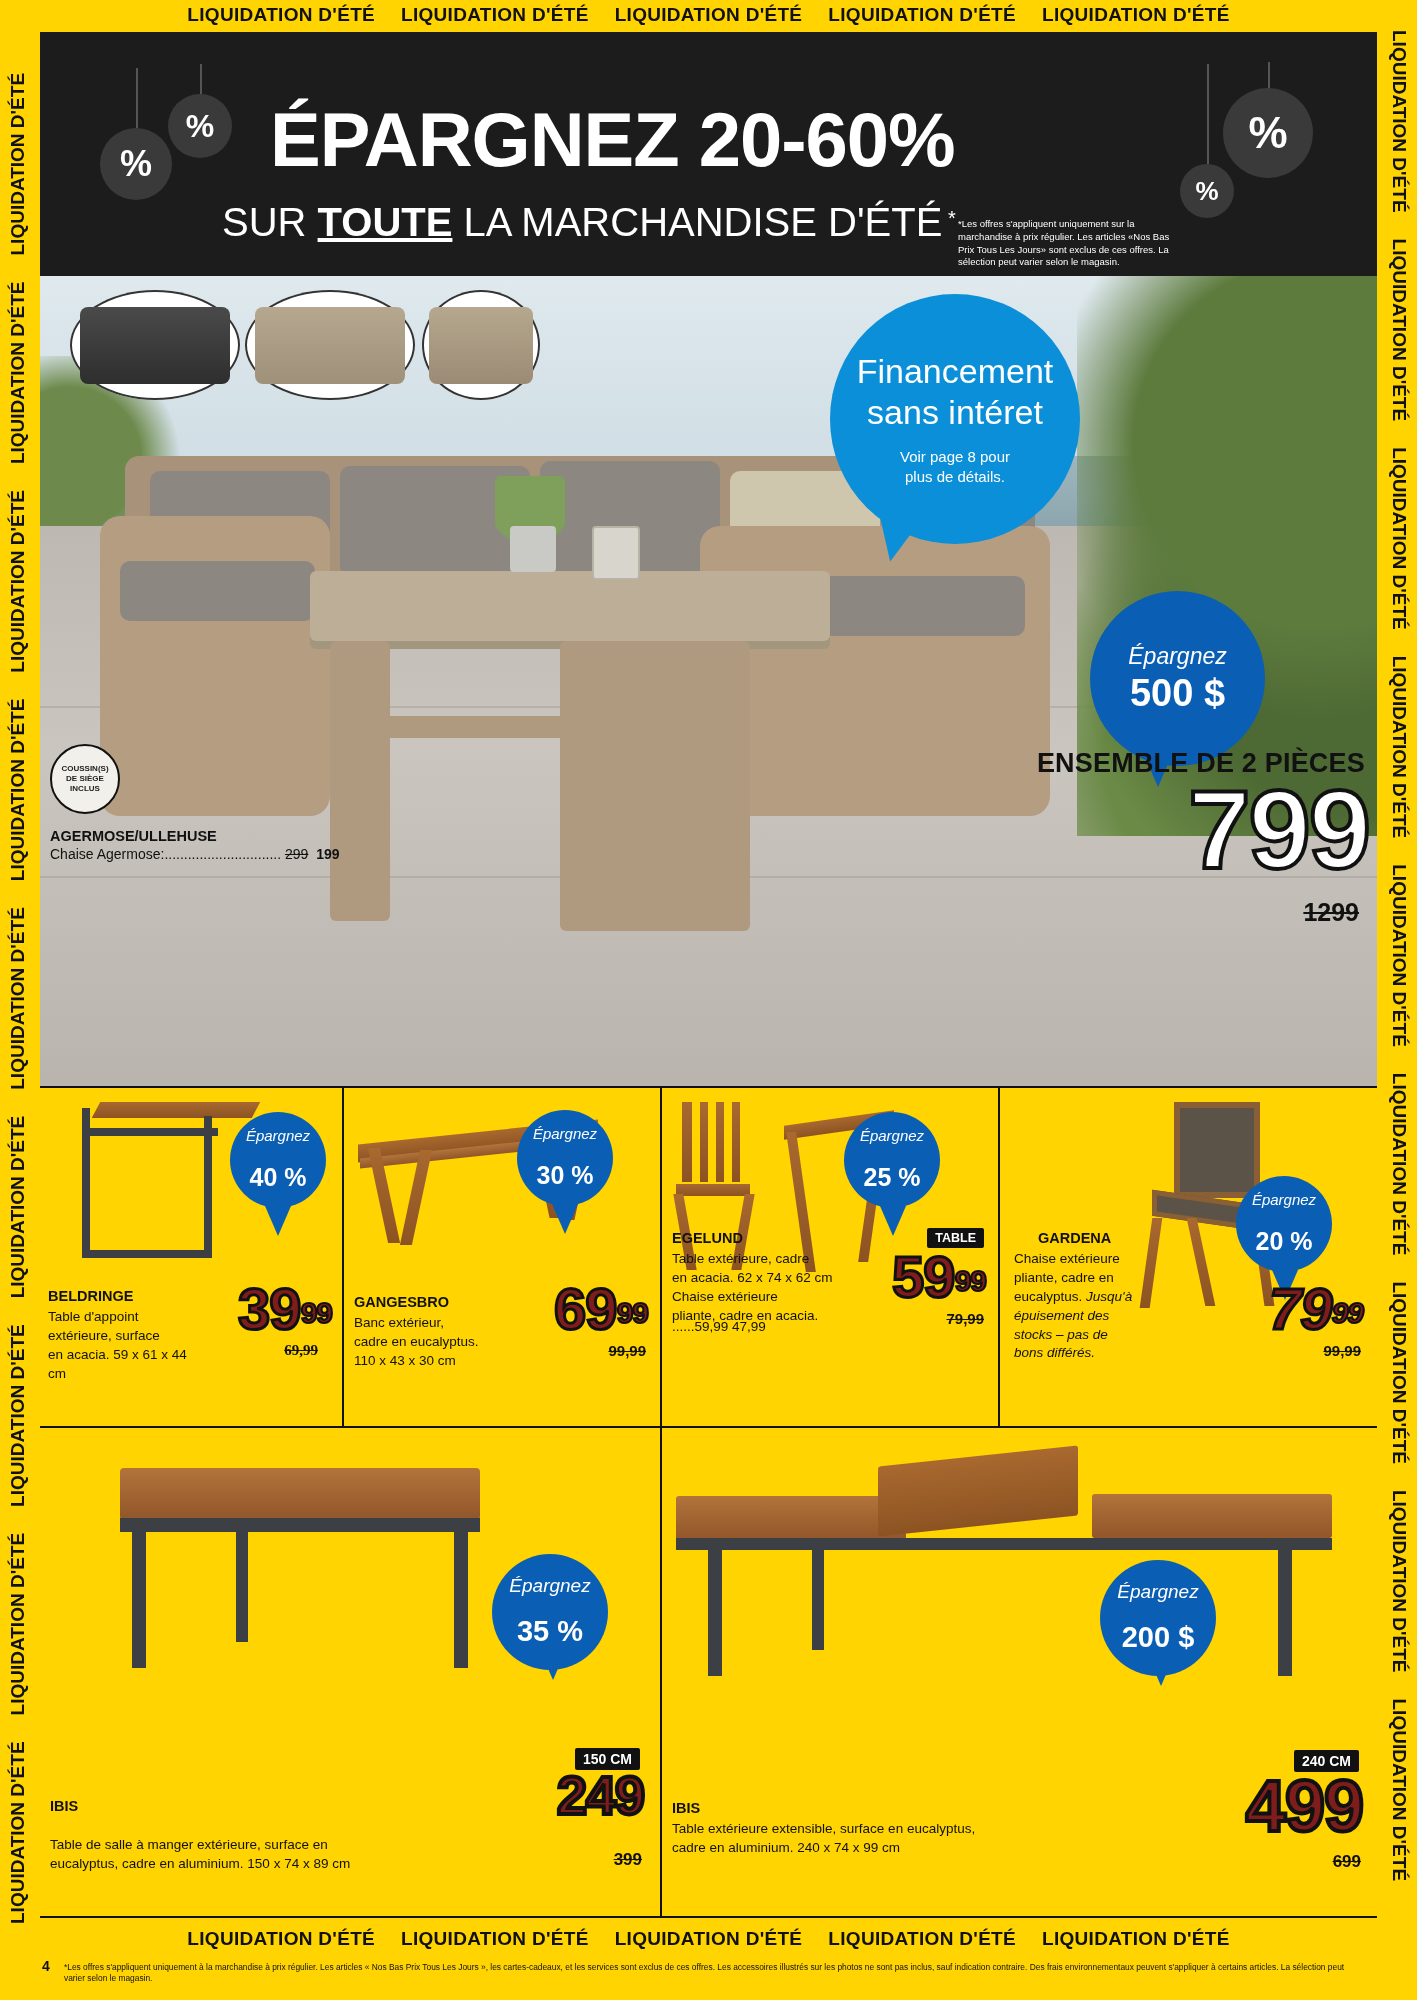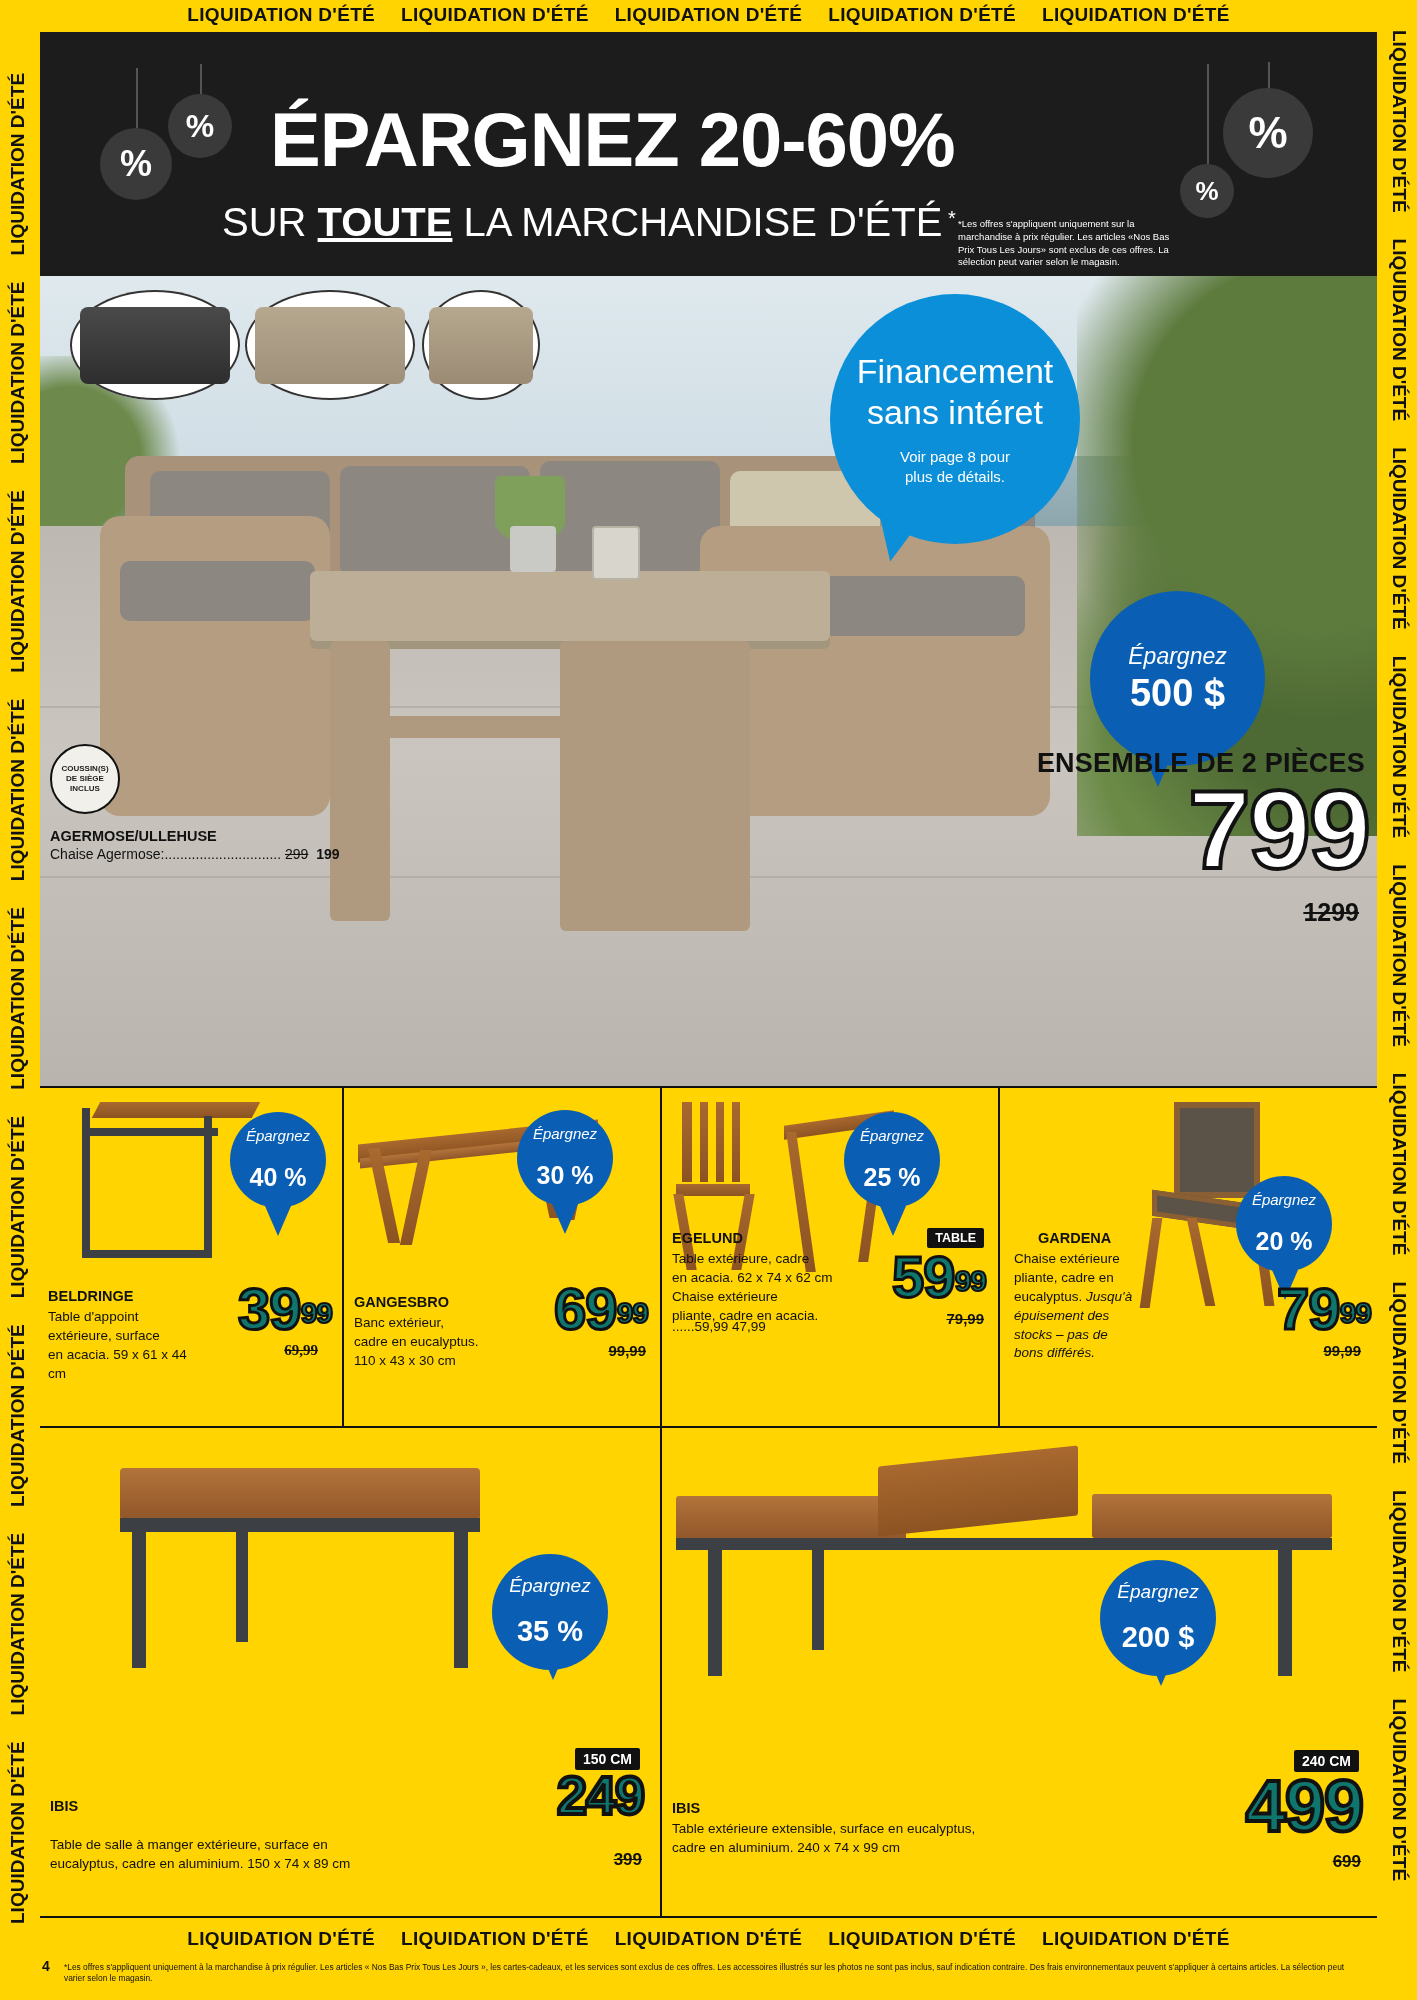"39" .price-big { color: #0f766e -> #7f1d1d }
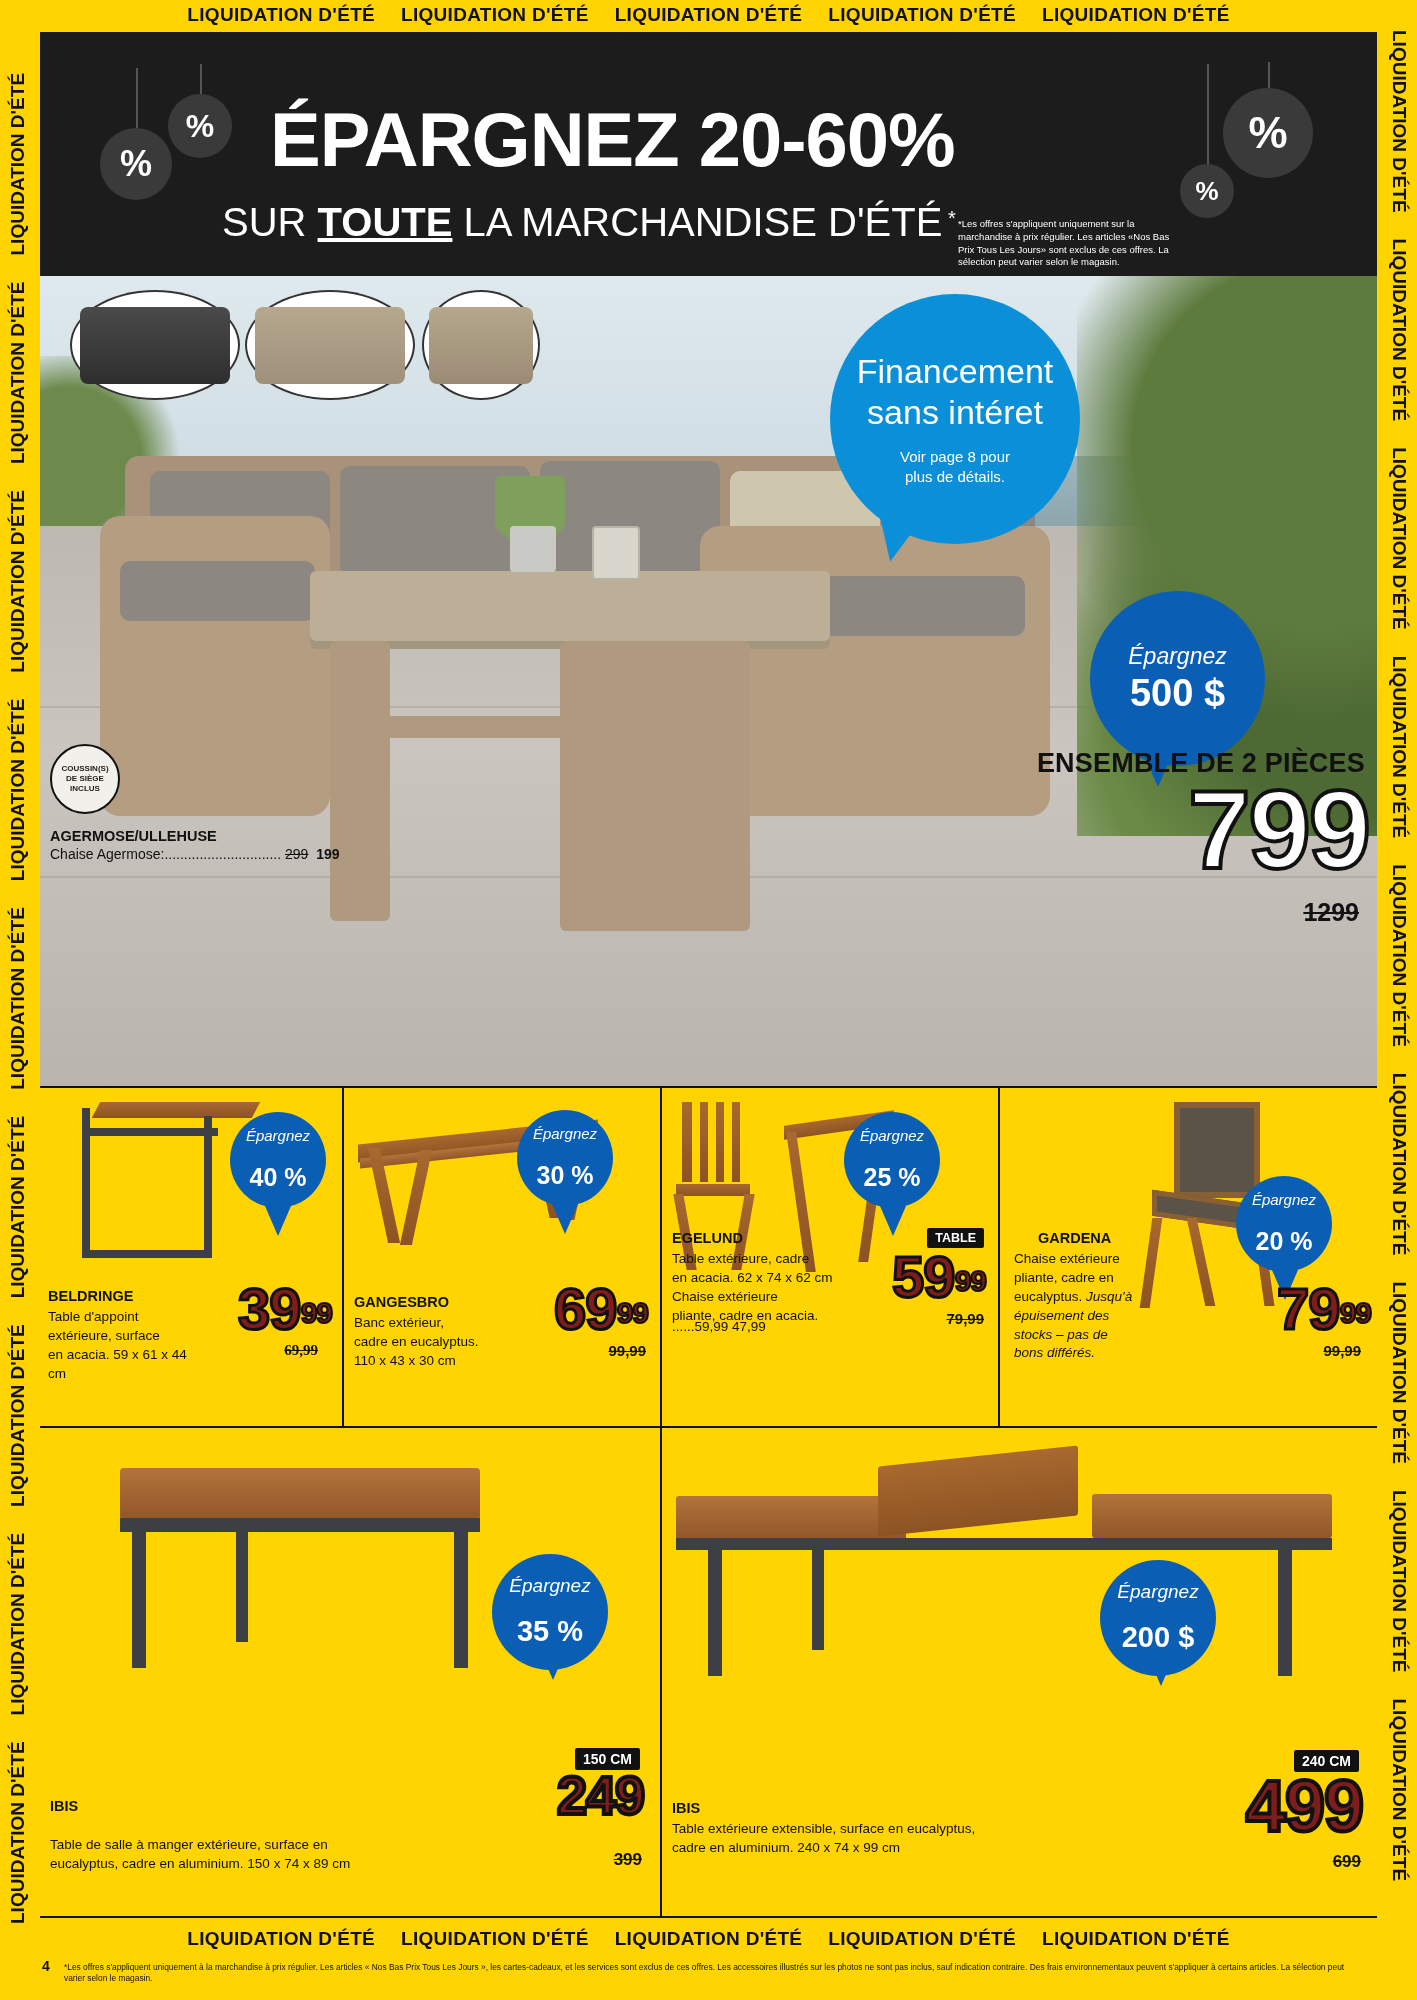"7999" div { font-style: none -> italic; right: 6px -> 14px }
